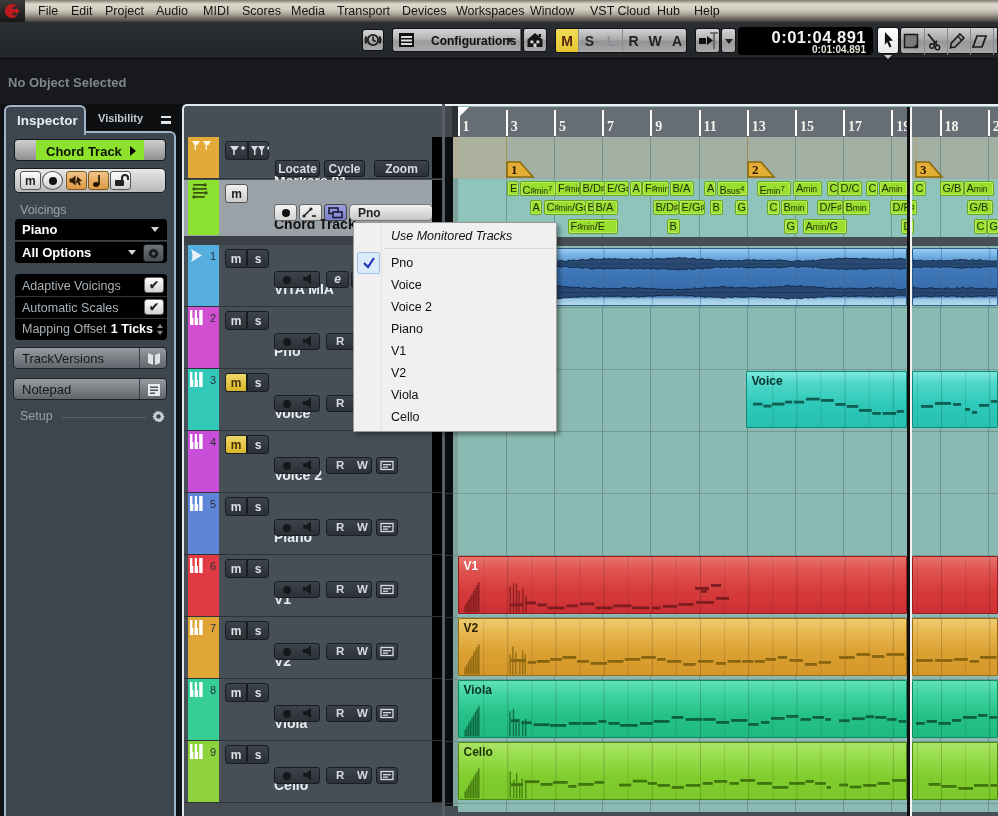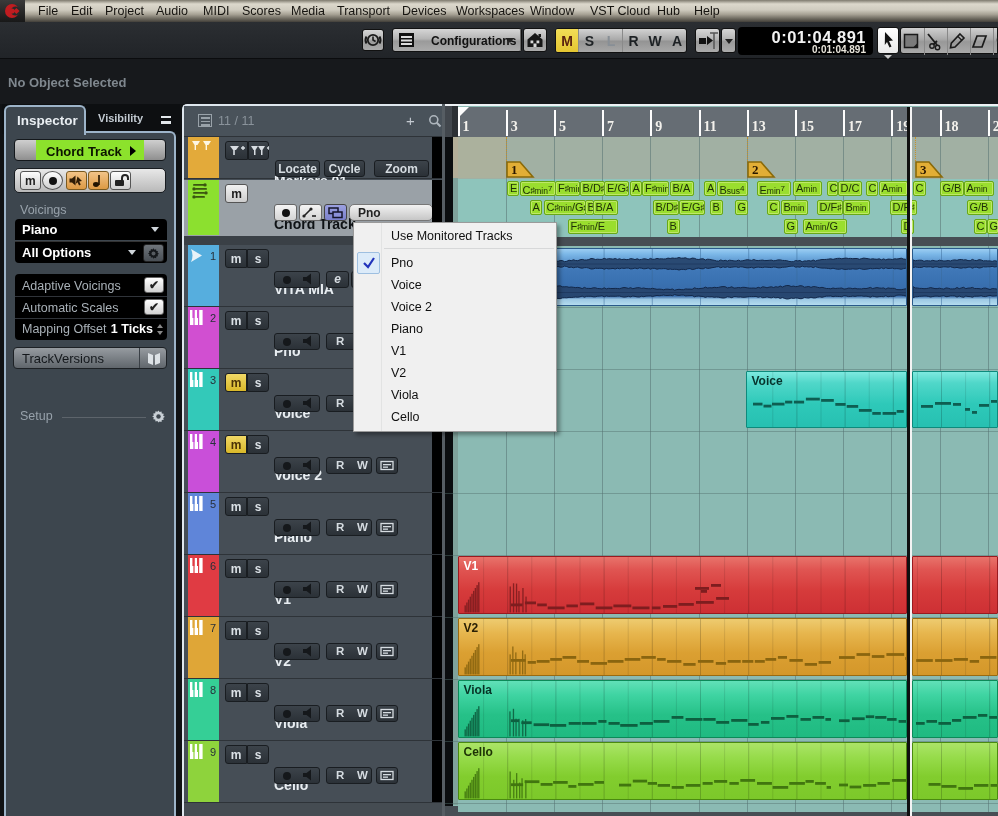"11 / 11" div { html: <div> <div> <div></div> <div></div> <div></div> </div> <span>11 / 11</span> <span>+</span> <div><svg> <circle></circle> <path></path> </svg></div> </div> -> none }
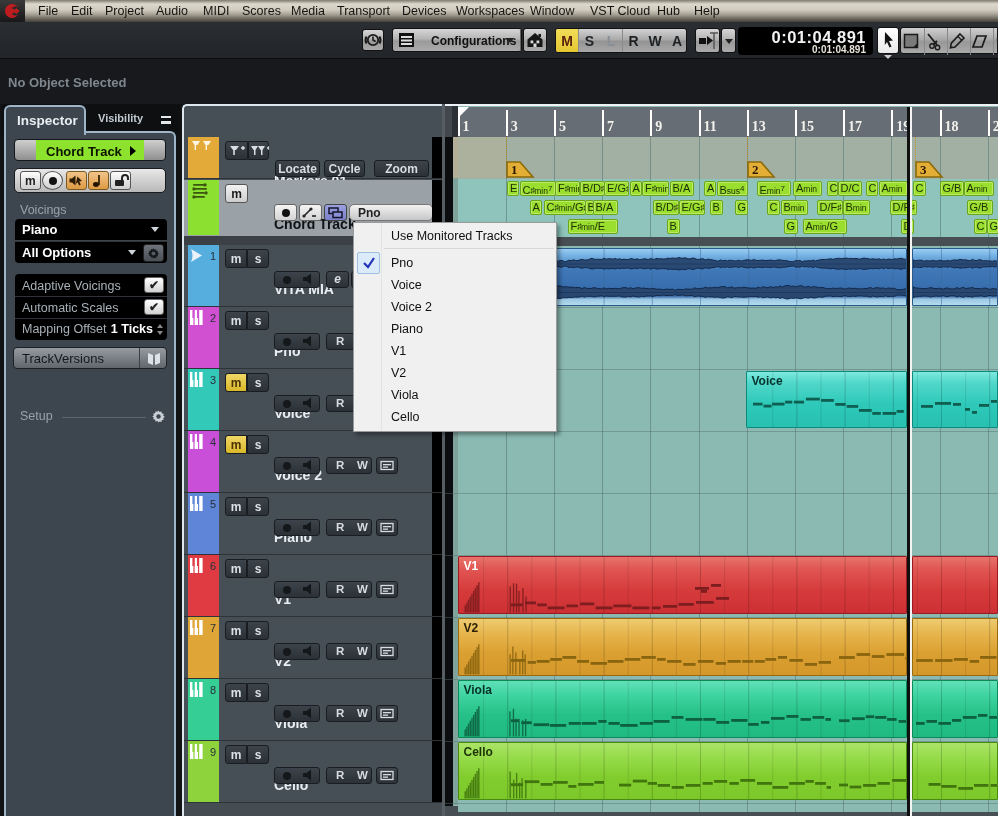"Use Monitored Tracks" div.it { font-style: none -> italic }
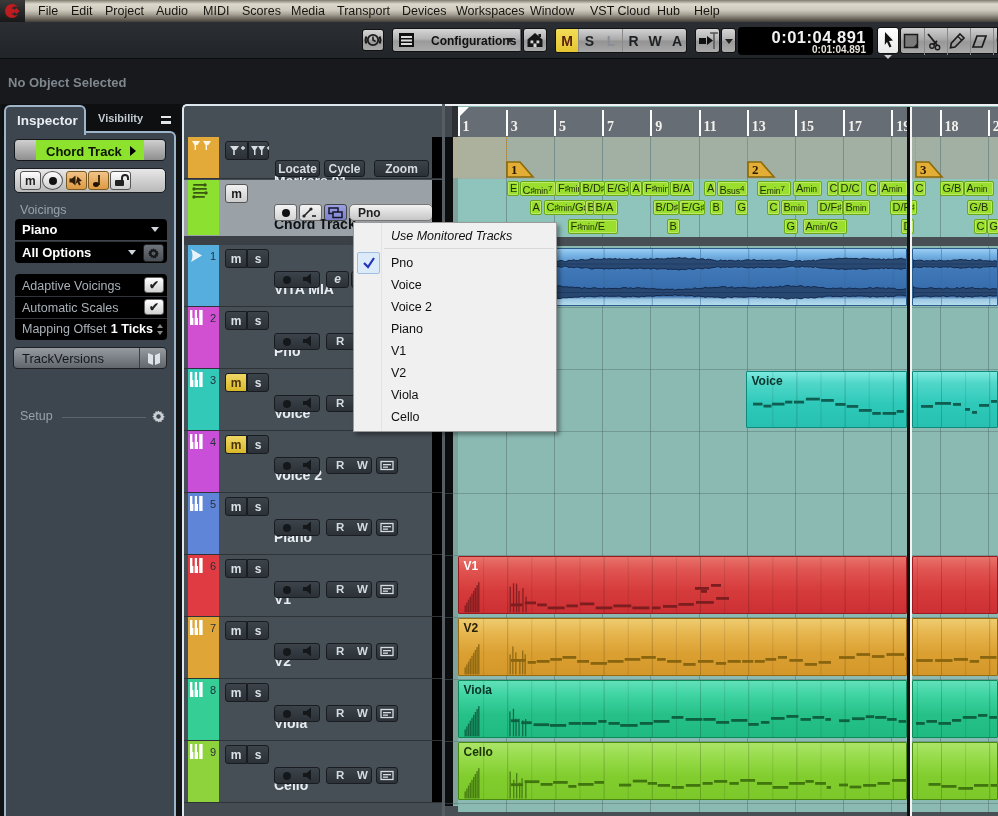"Notepad" div.sectbar { html: none -> <div> <span>Notepad</span> <div></div> <div><svg> <rect></rect> <rect></rect> <rect></rect> <rect></rect> </svg></div> </div> }
